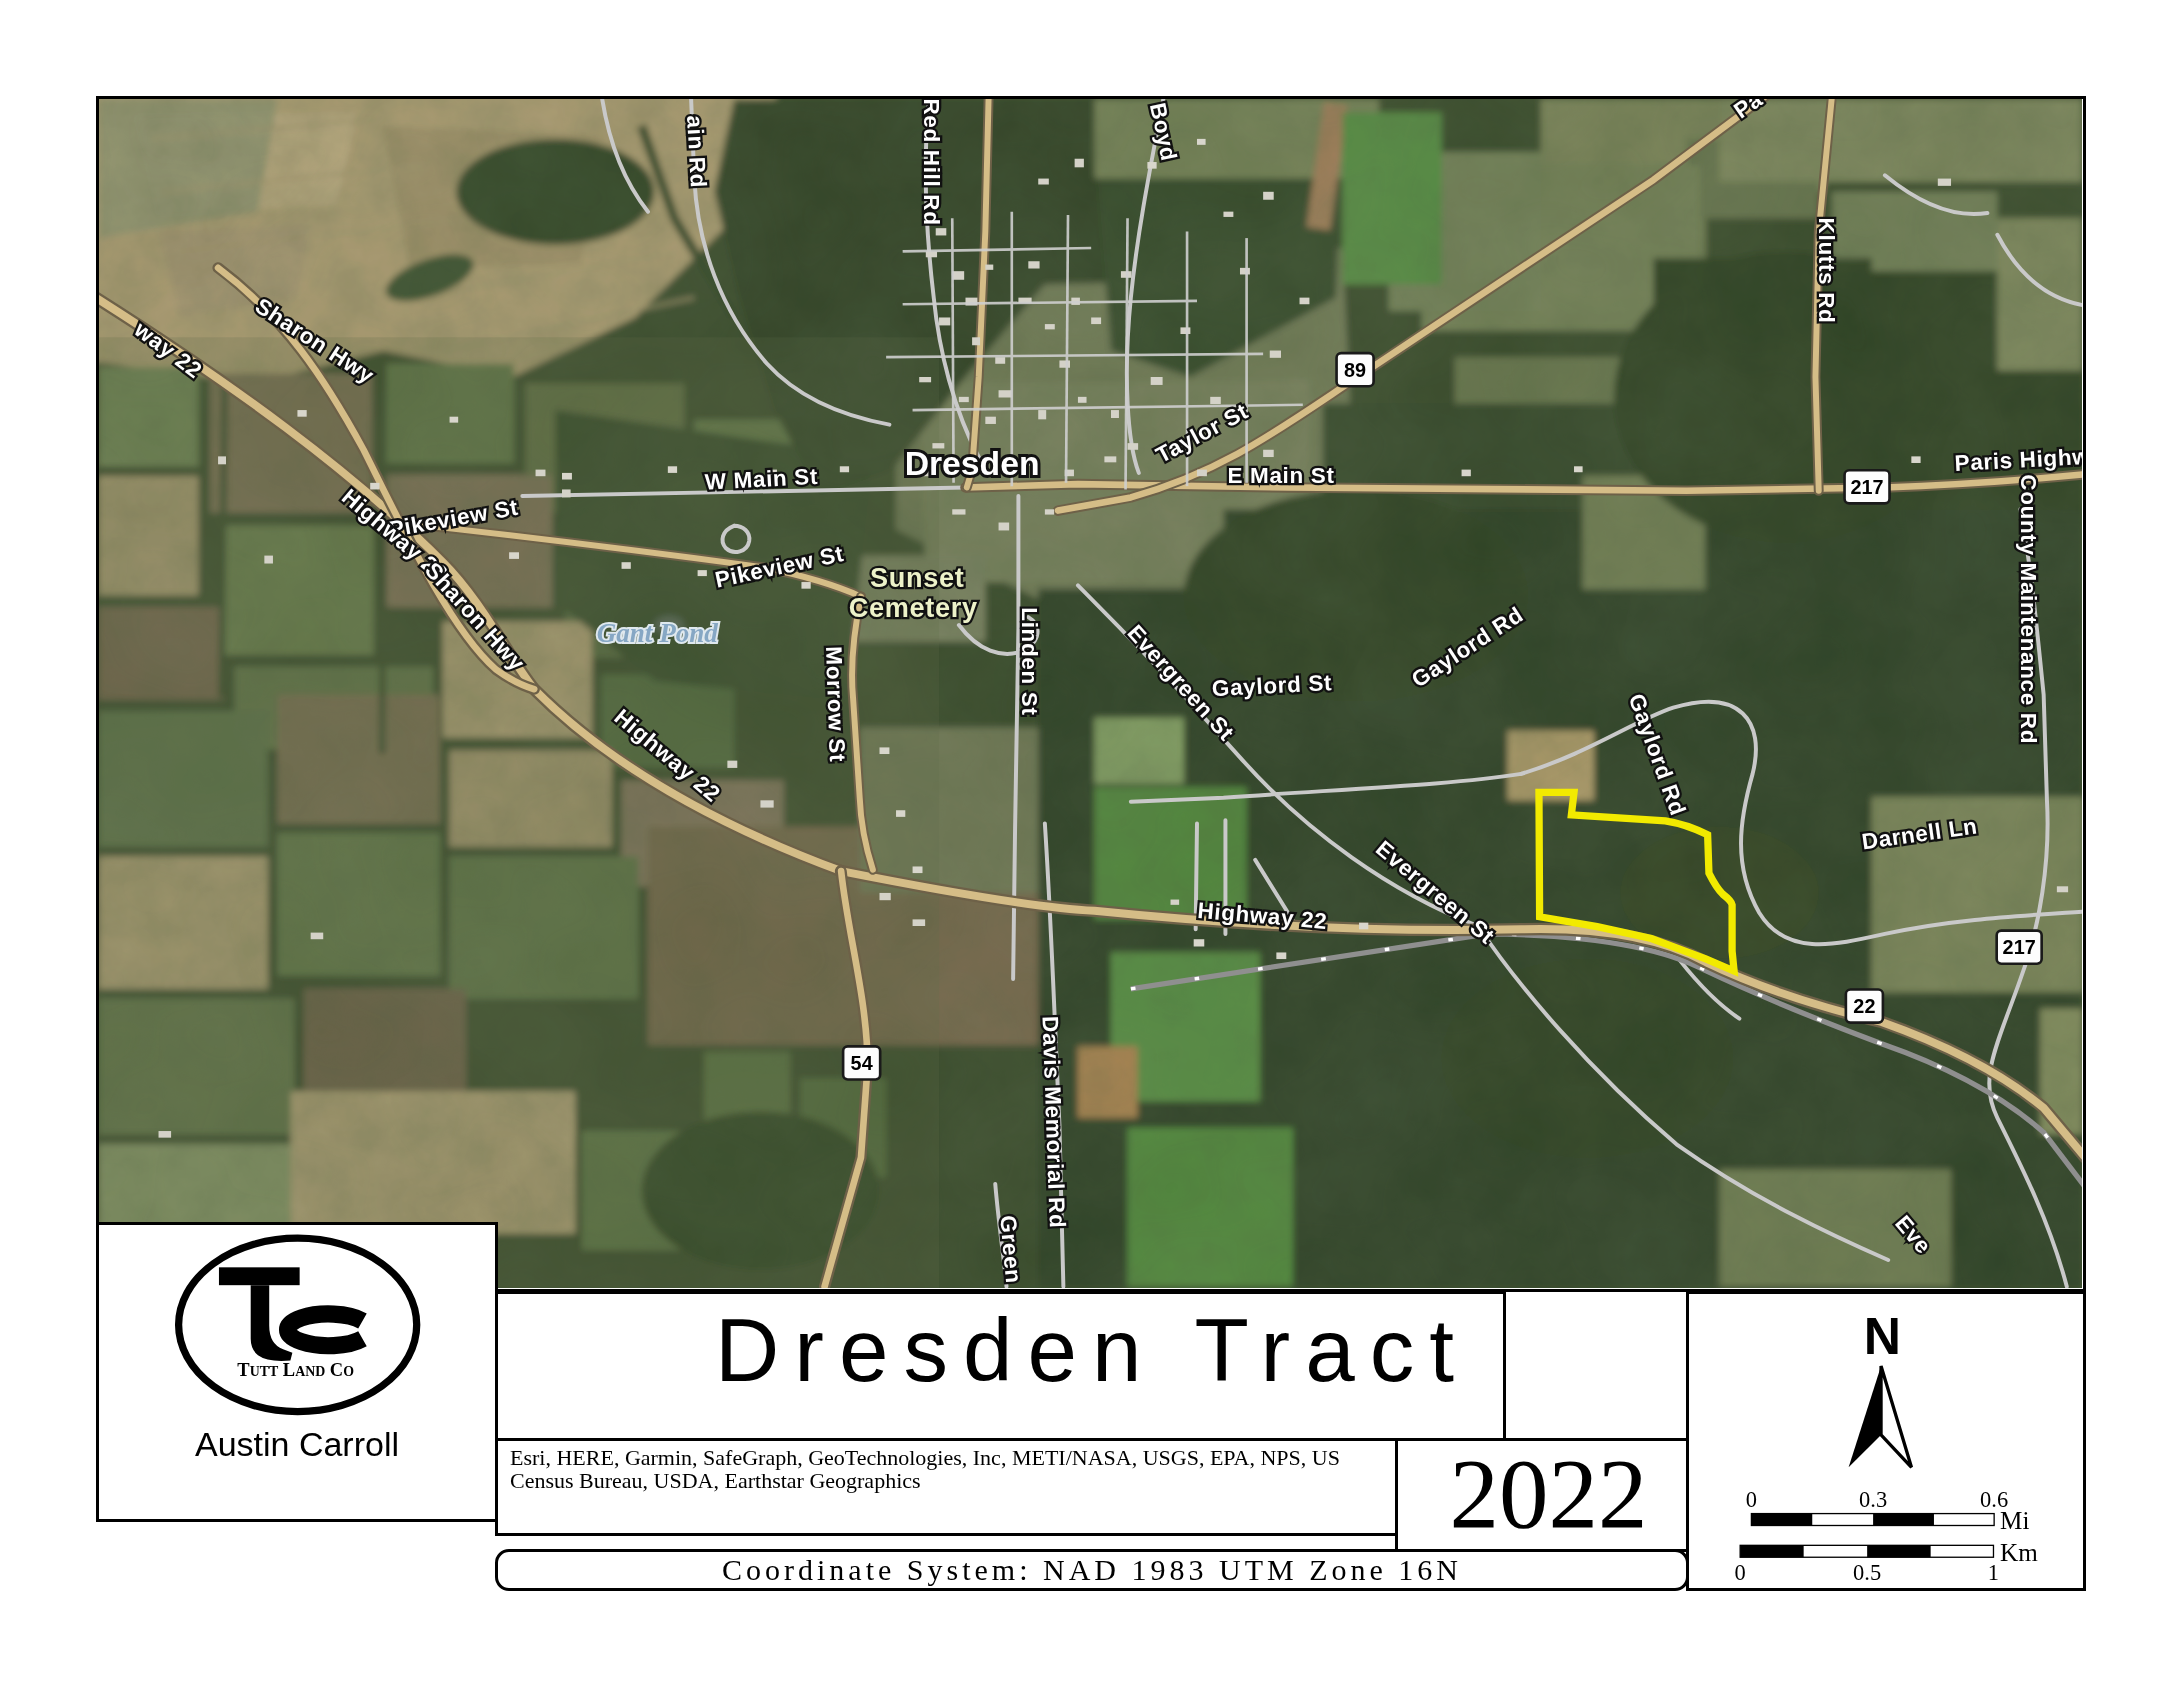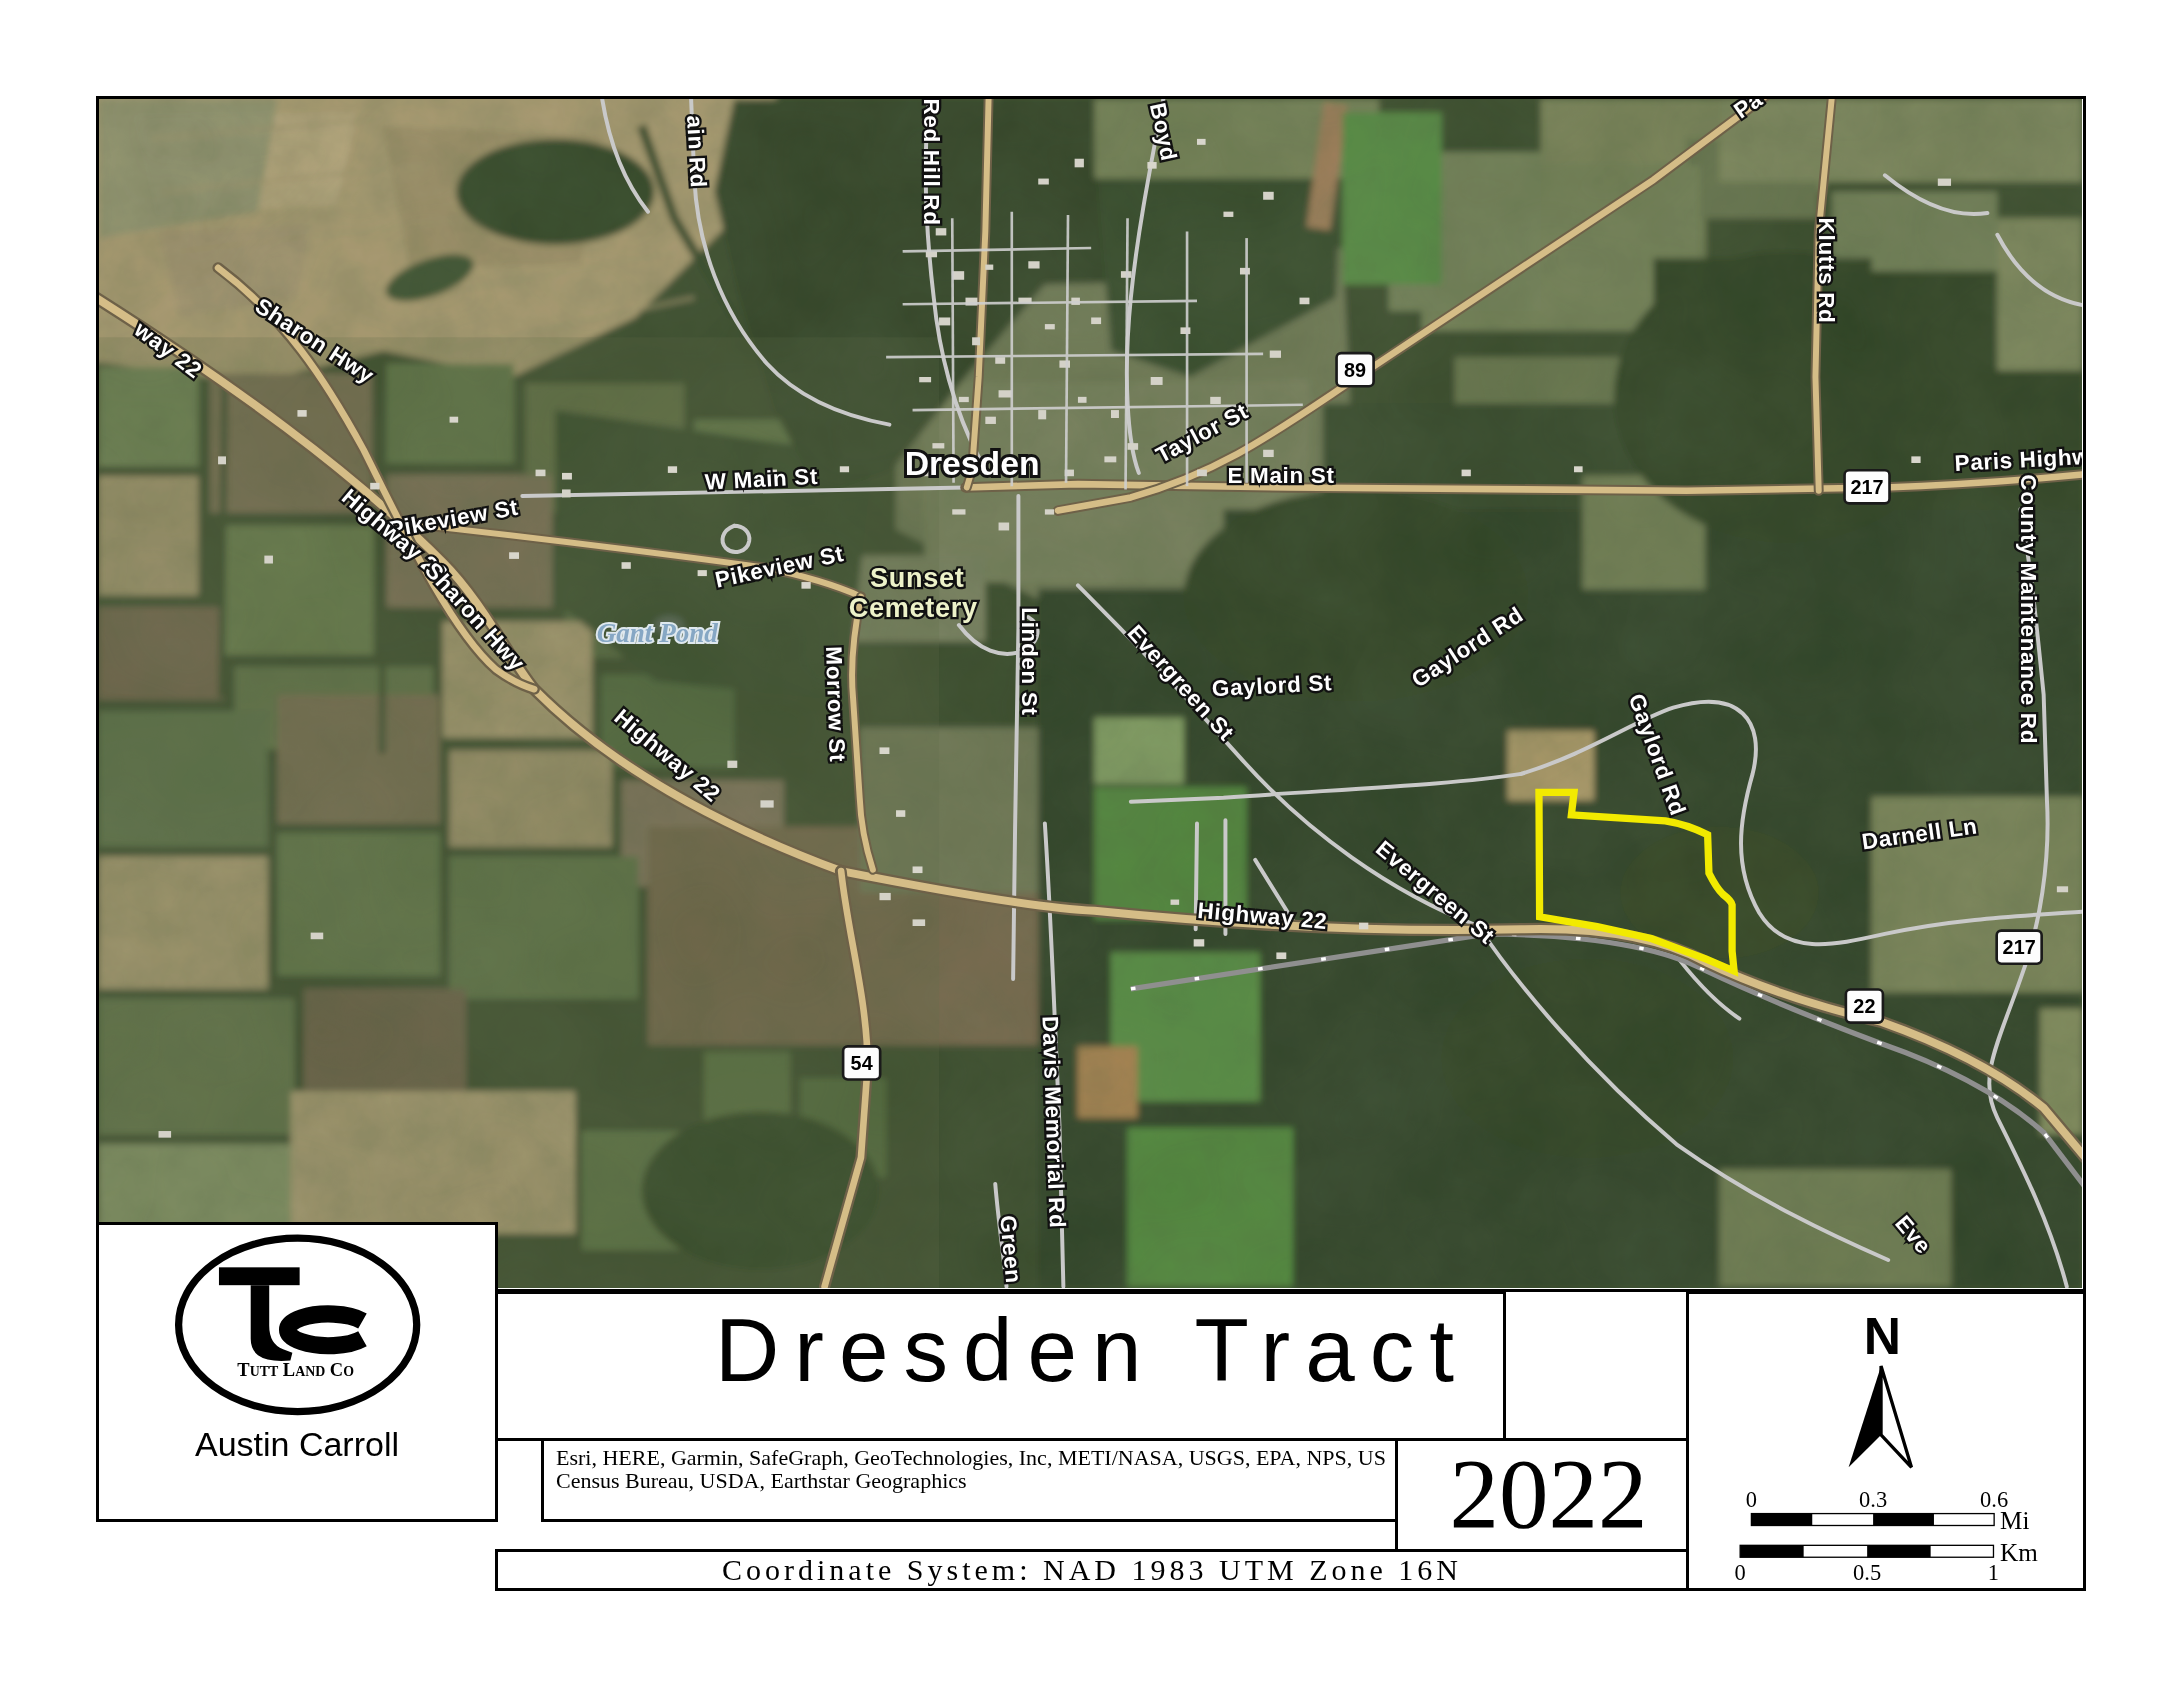"Esri, HERE, Garmin, SafeGraph," div.box { height: 84px -> 98px; margin-left: 46px -> none }
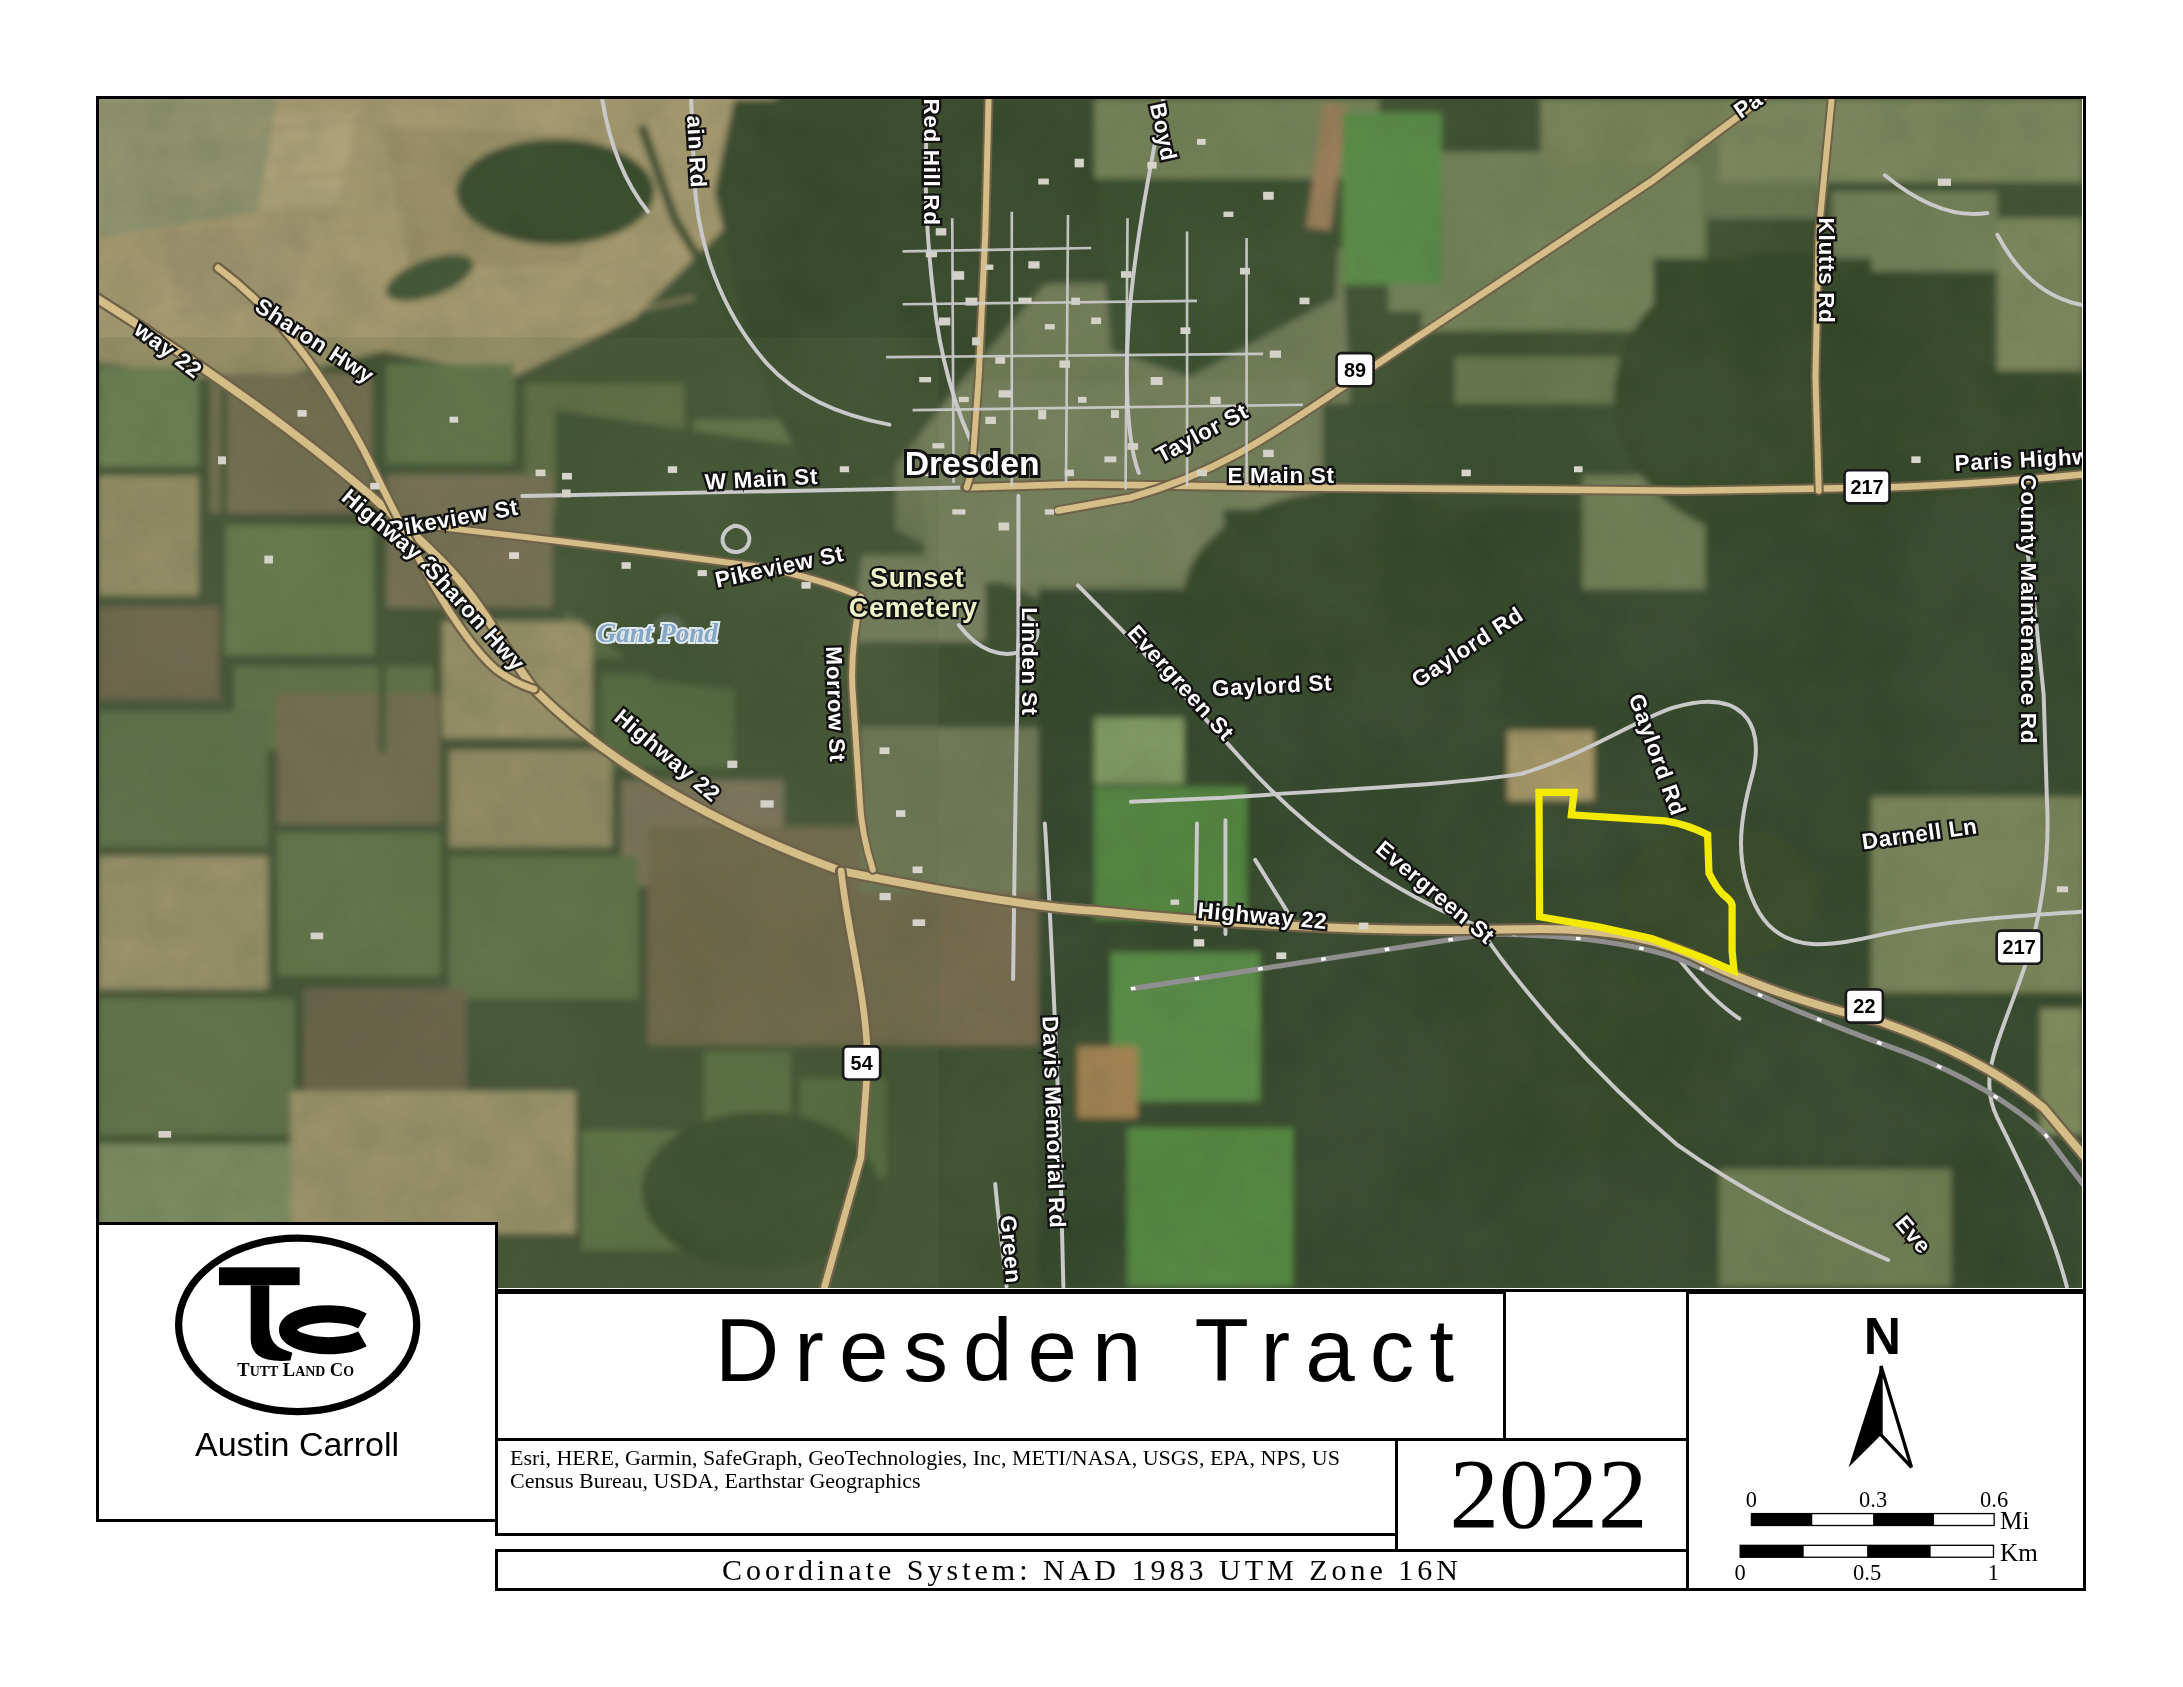"Coordinate System: NAD 1983 UTM" div.box { border-radius: none -> 14px }
